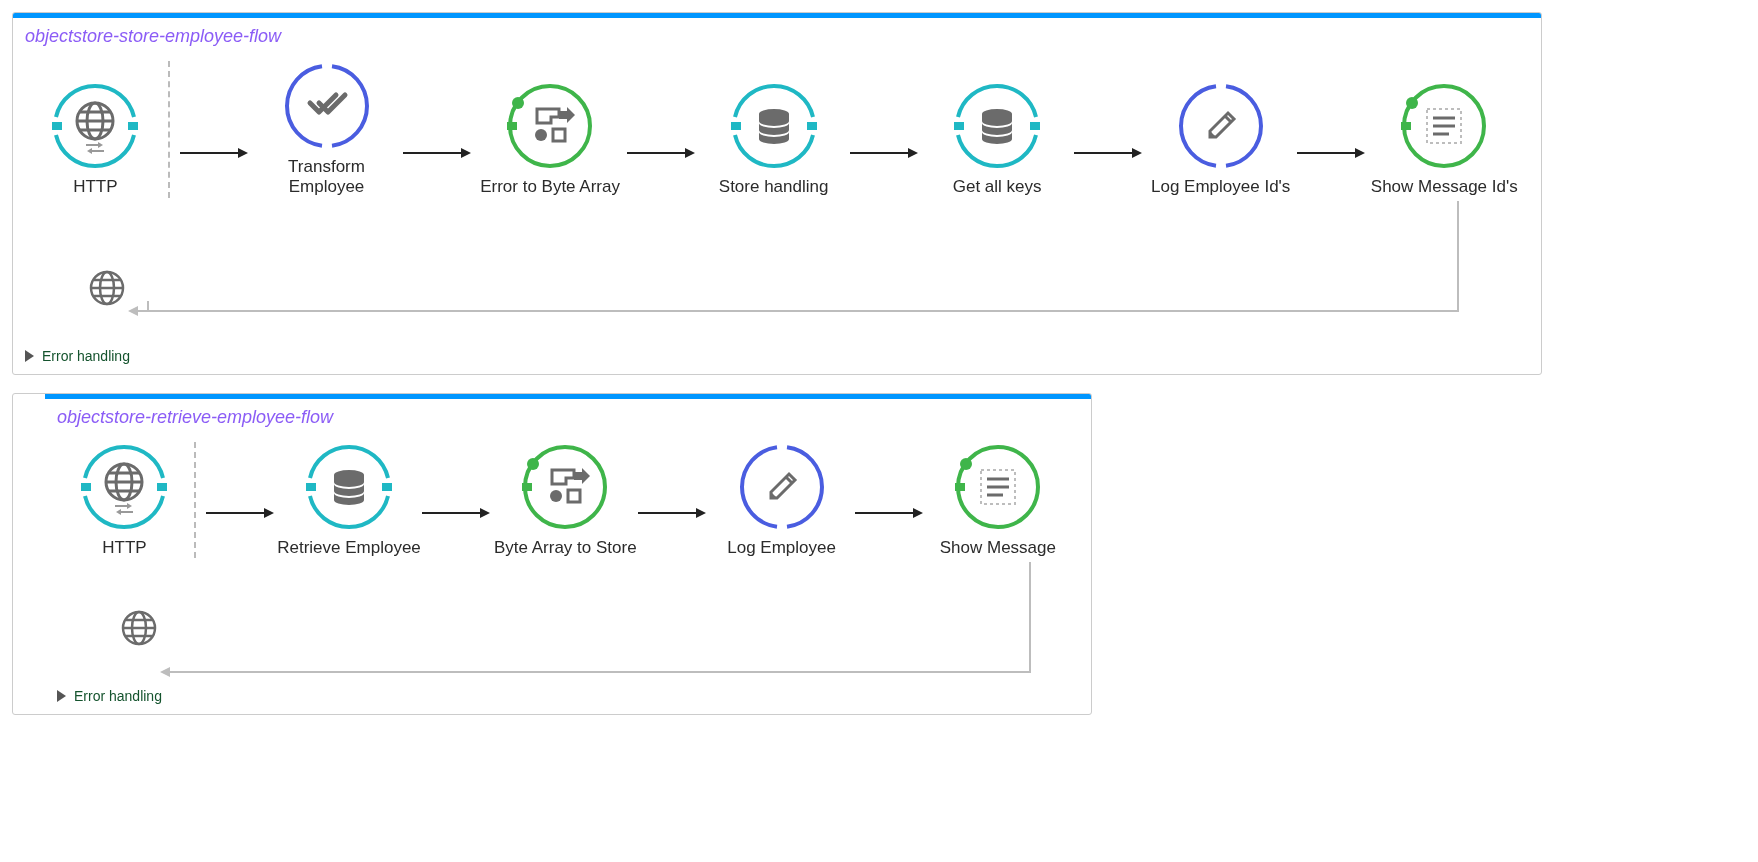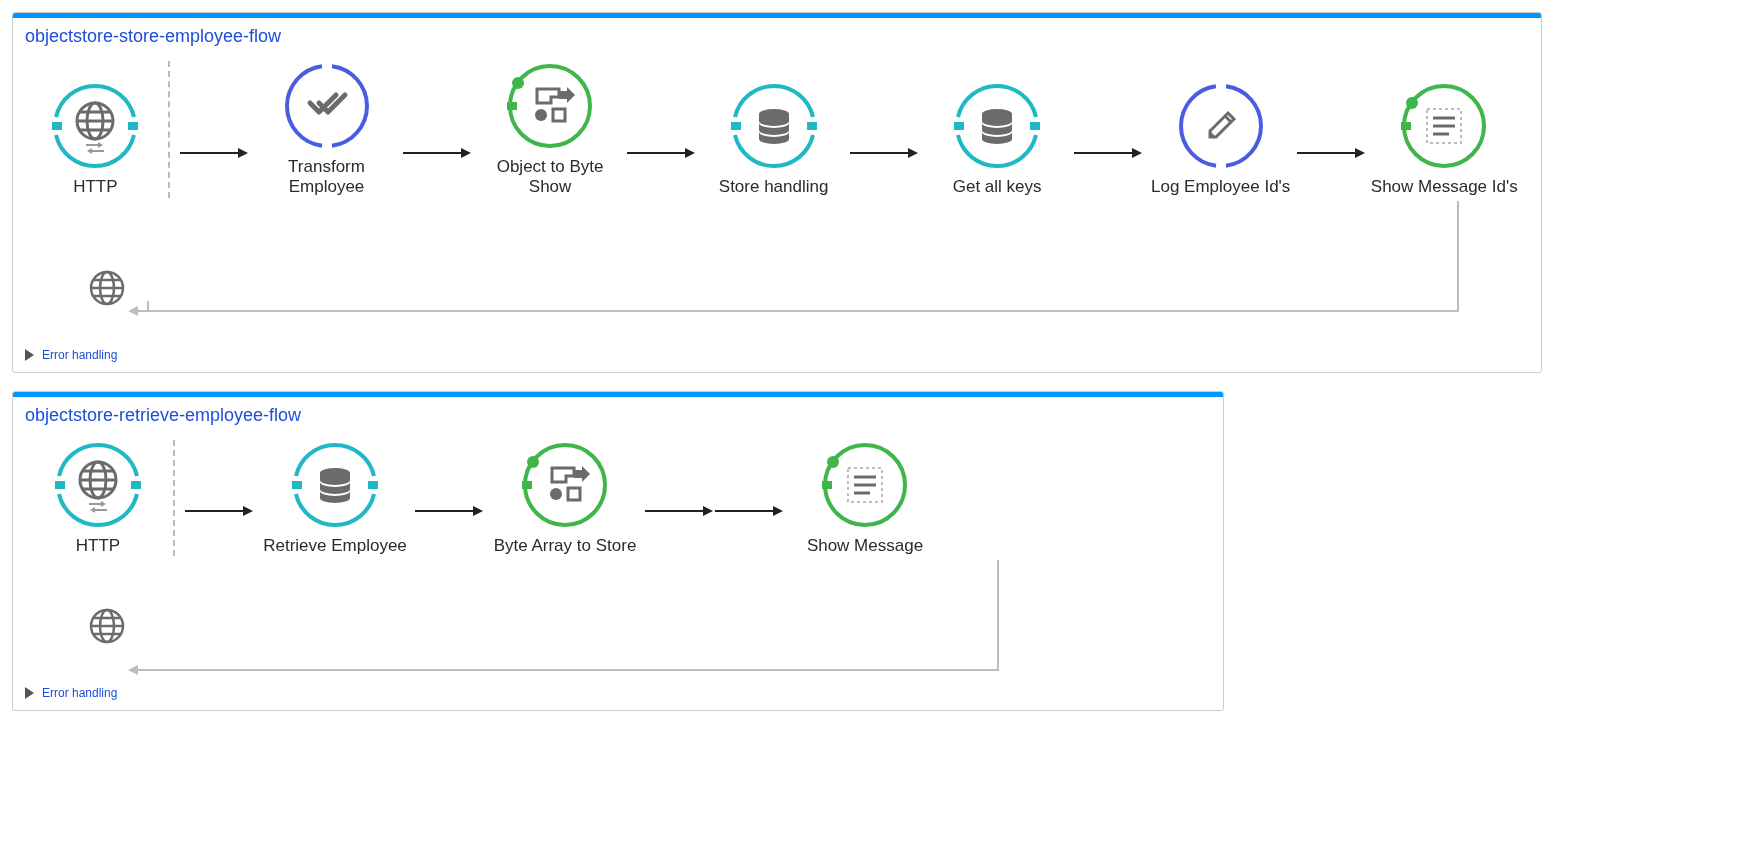"objectstore-store-employee-flow" .flow-title { color: #1d4ed8 -> #8b5cf6; font-style: none -> italic }
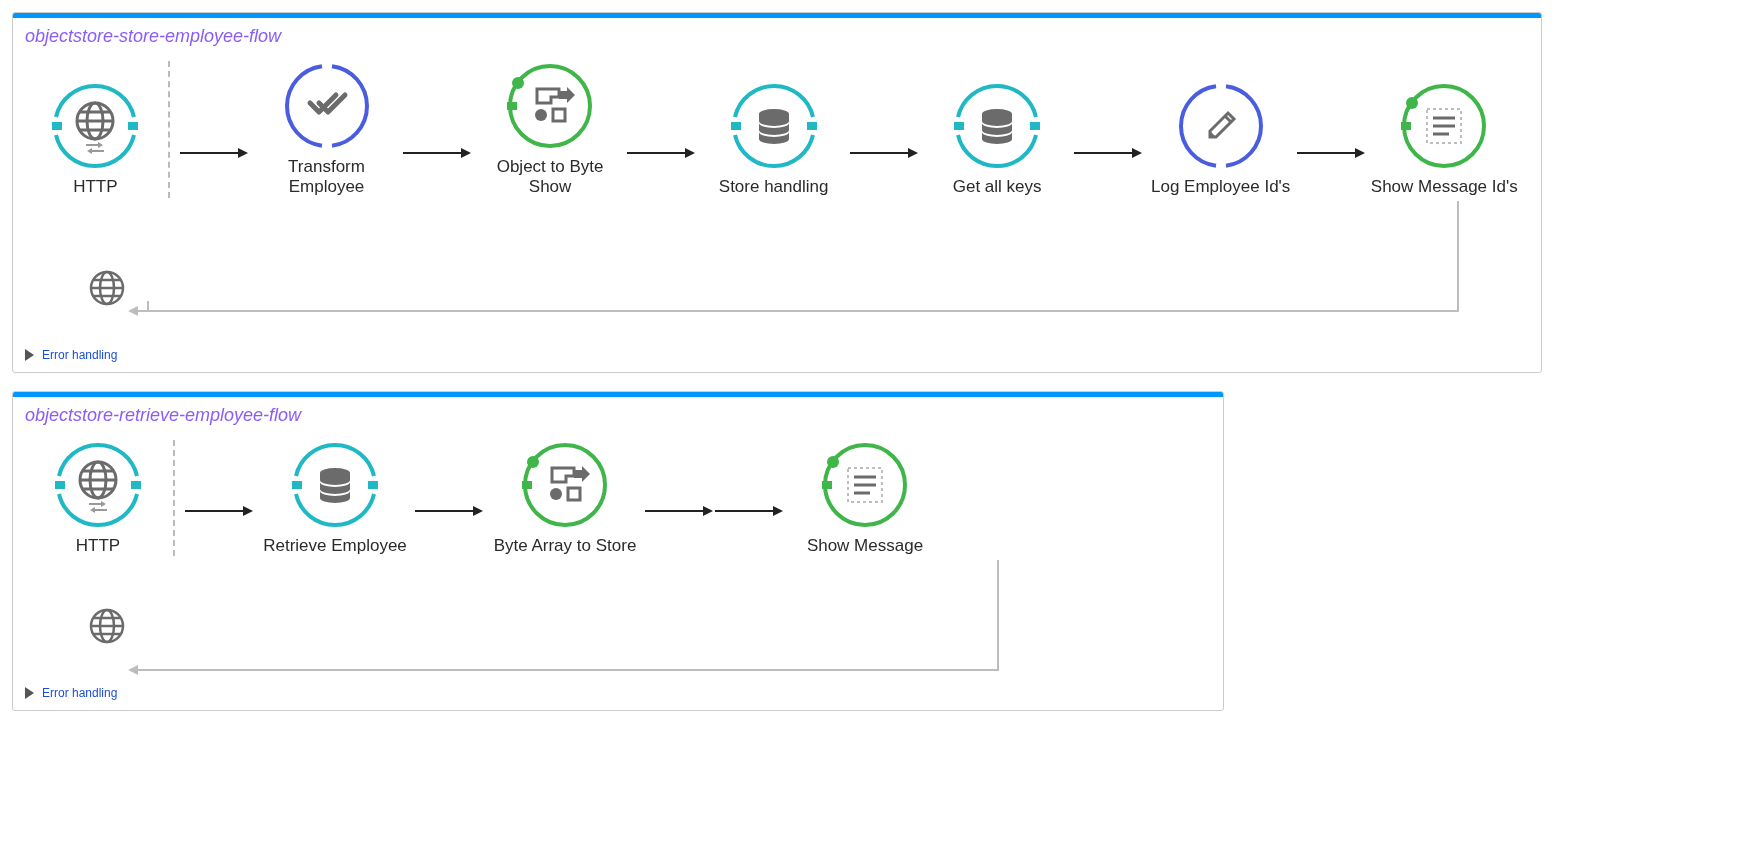"Object to Byte Show" div.node-label { text: Object to Byte Show -> Error to Byte Array }
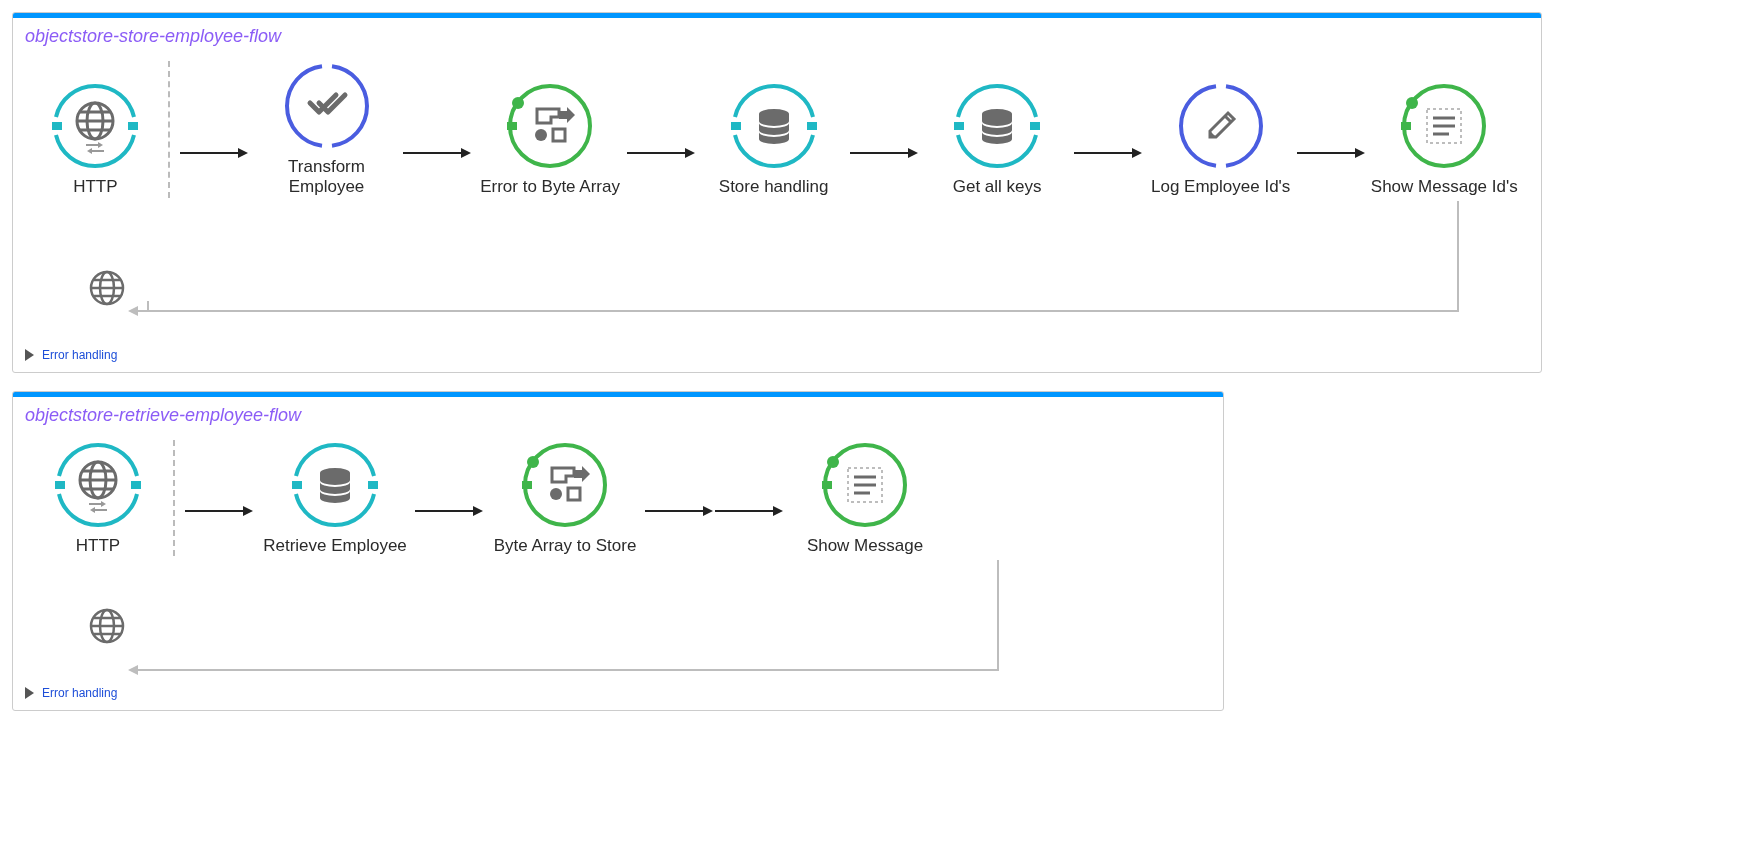"Error handling" .error-handling { color: #1d4ed8 -> #14532d; font-size: 12px -> 14px }
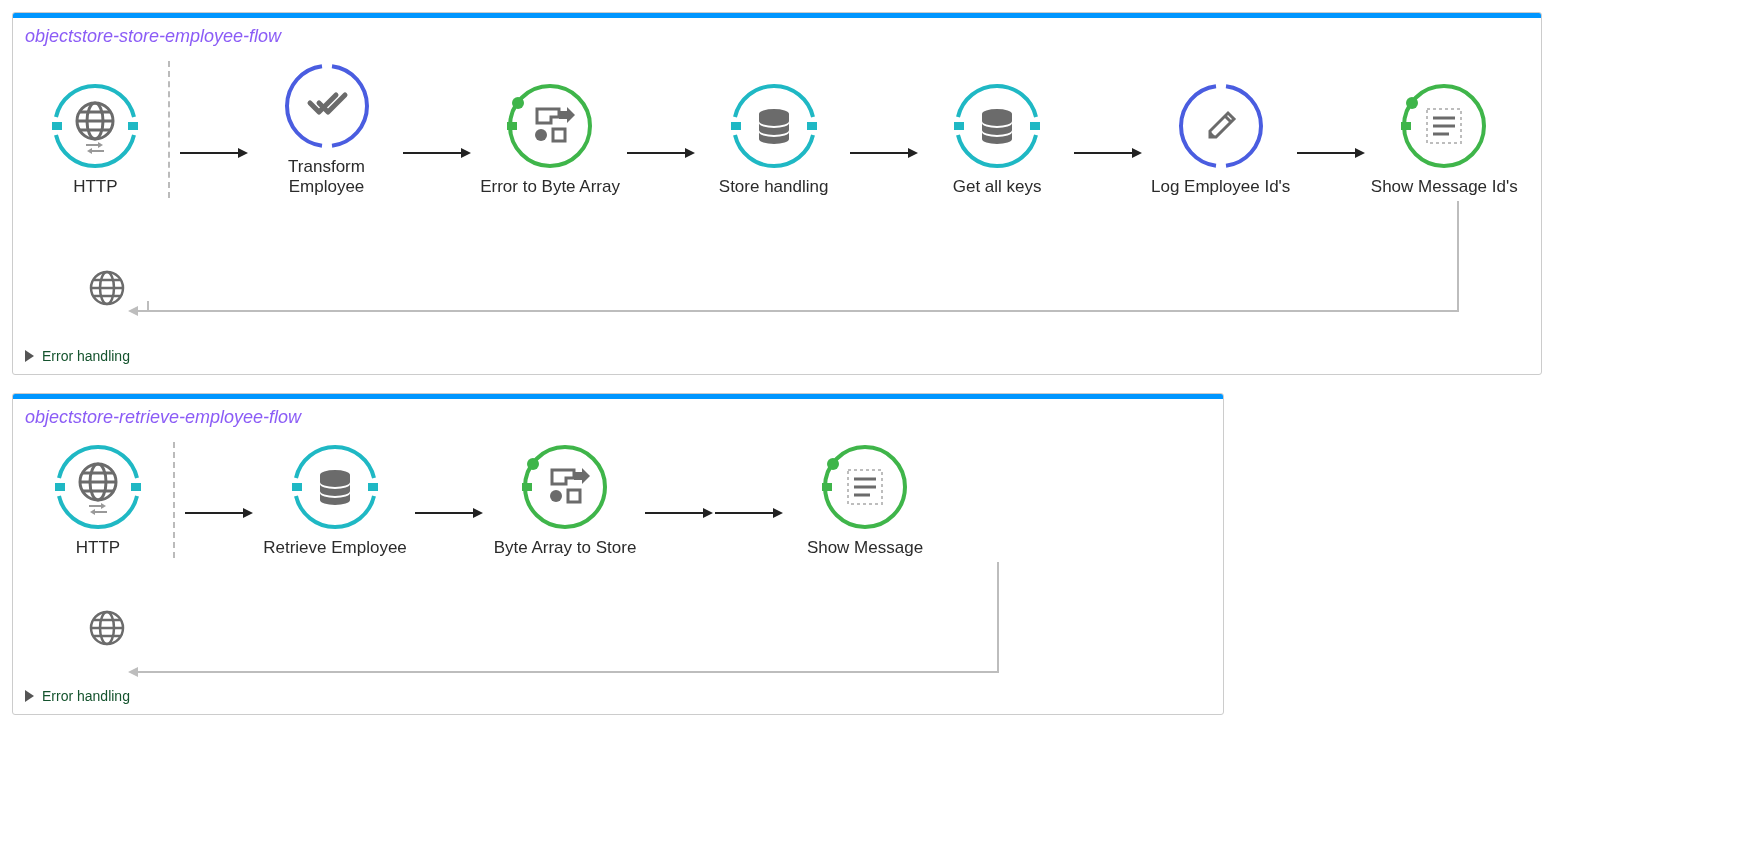"objectstore-retrieve-employee-flow" div.flow-container { padding-left: none -> 32px; width: 1212px -> 1080px }
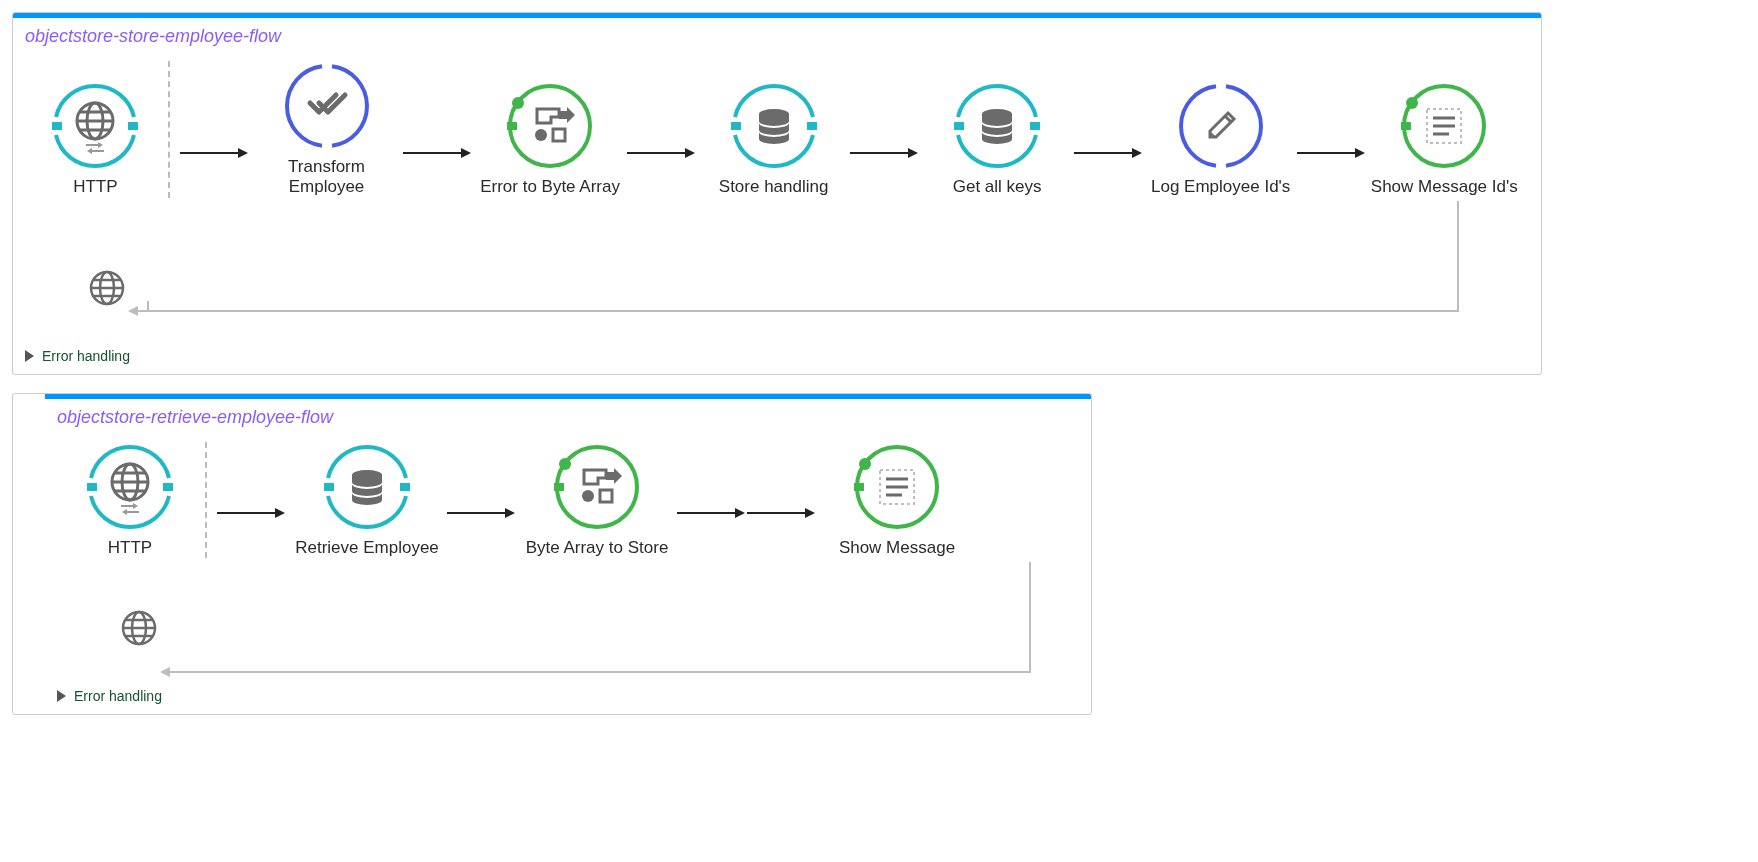"Log Employee" div.node { html: none -> <div> <div> <svg> <g> <path></path> <path></path> <path></path> <path></path> </g> <g> <path></path> <line></line> </g> <path></path> </svg> </div> <div>Log Employee</div> </div> }
